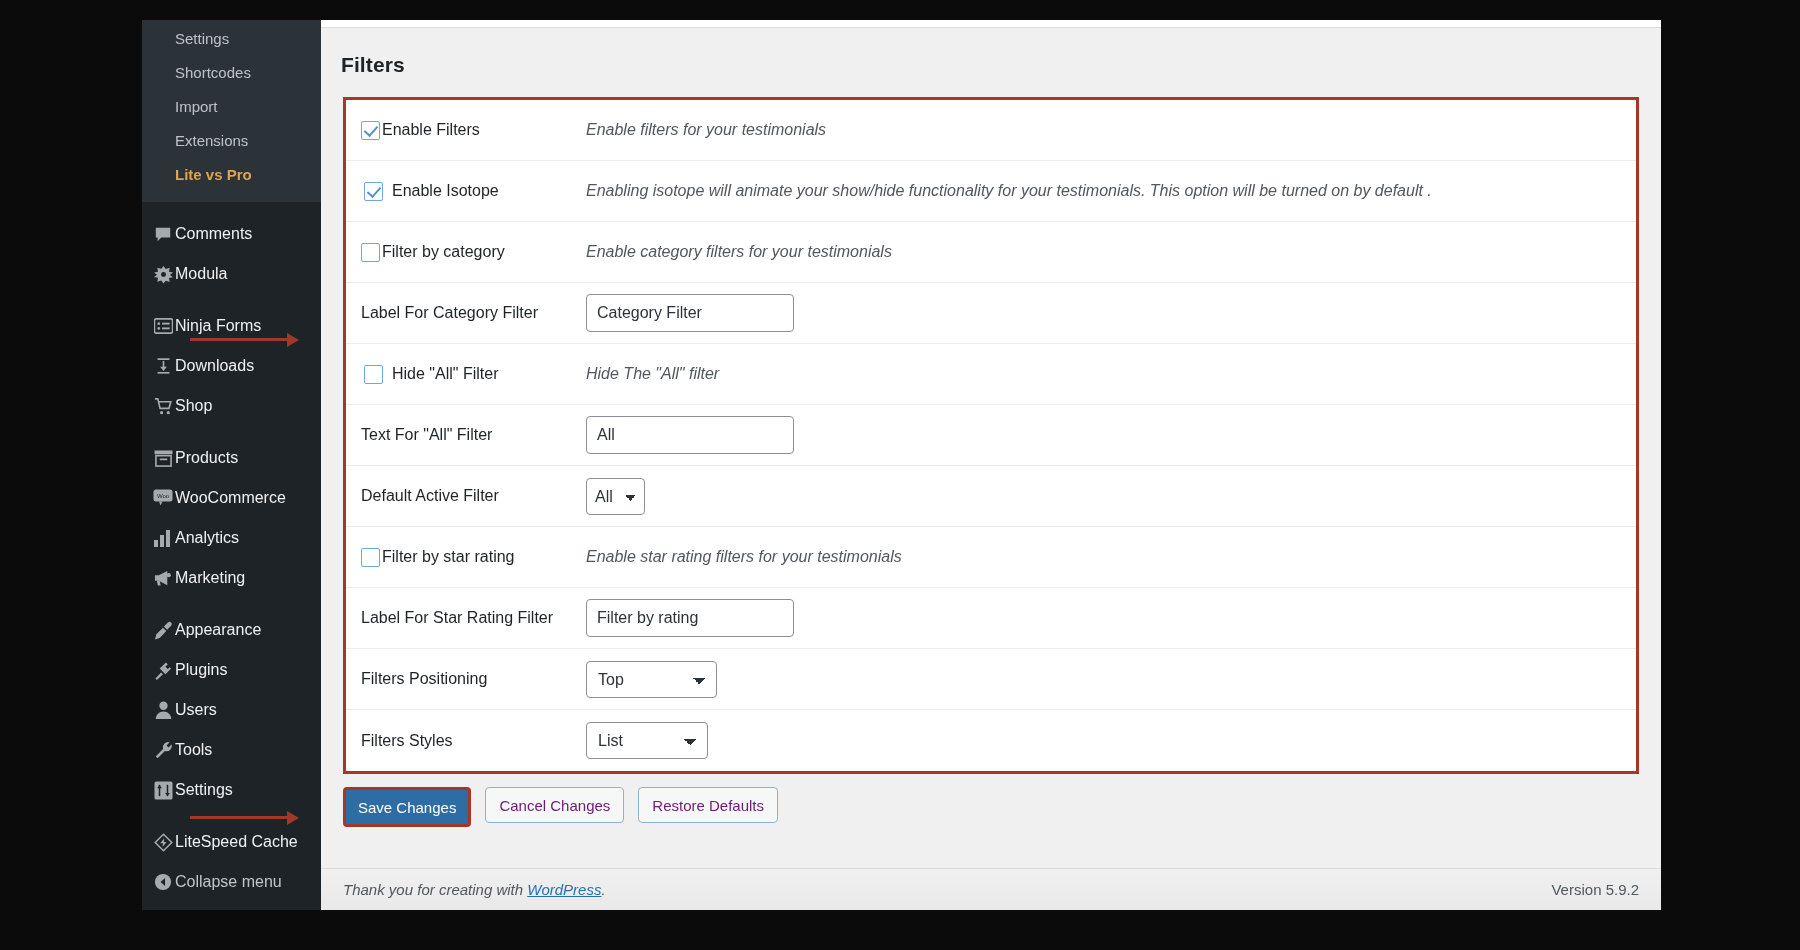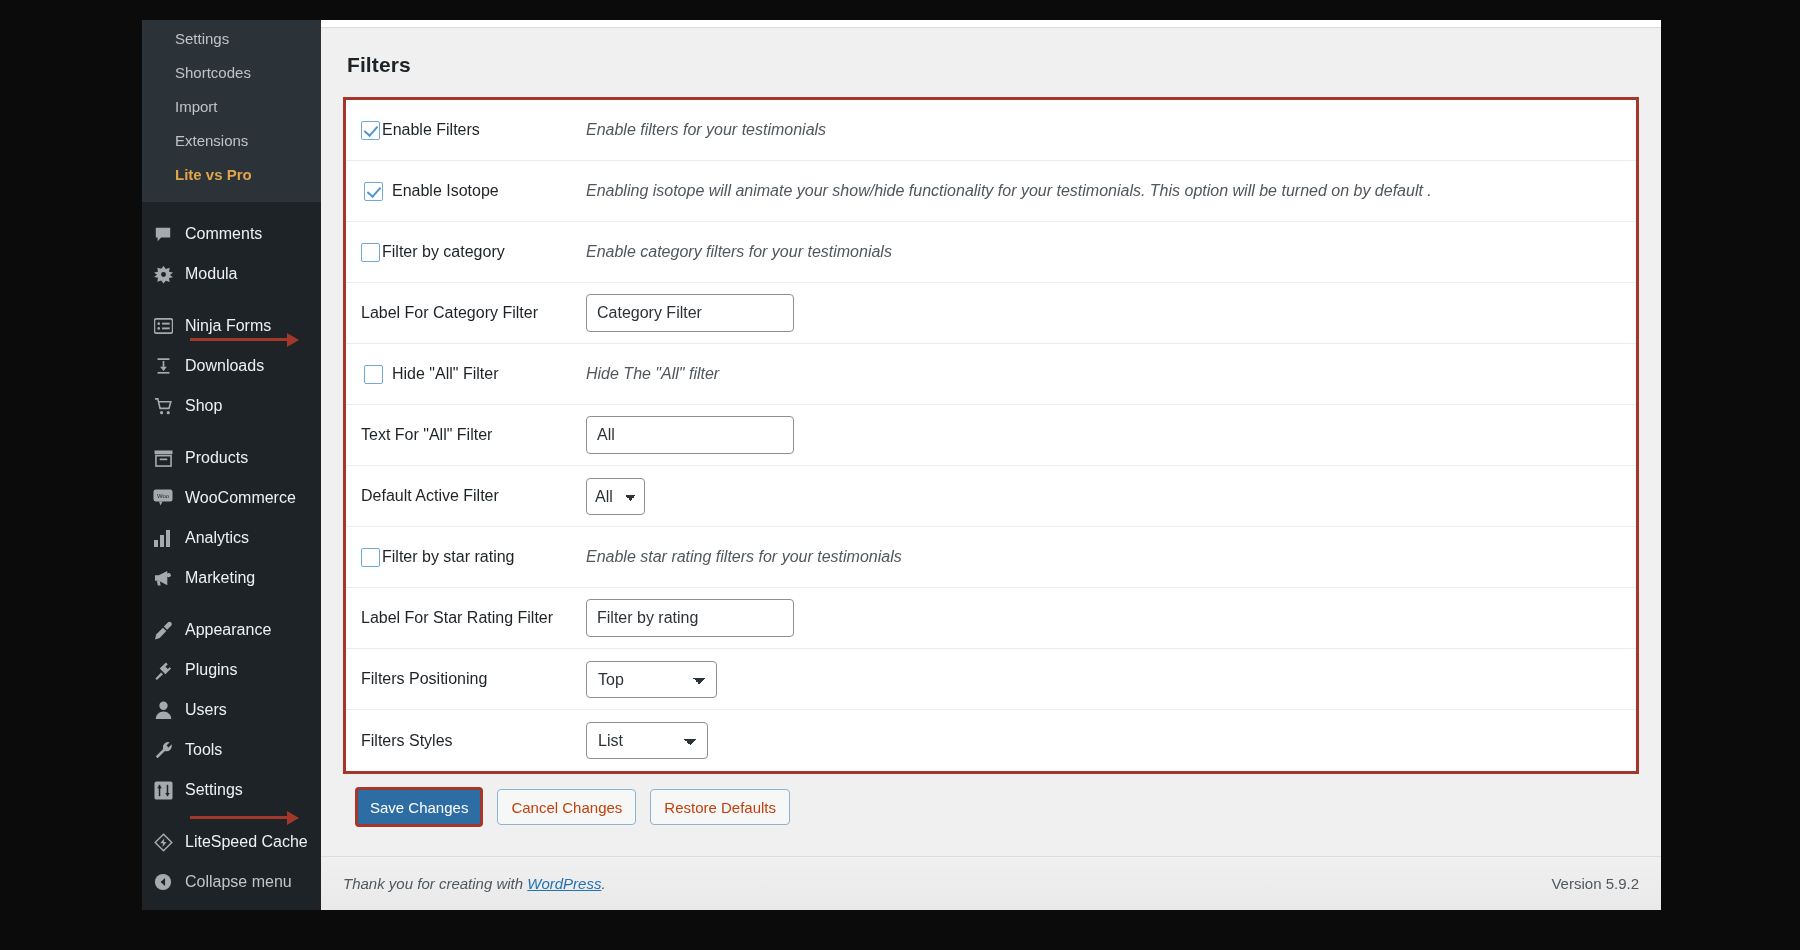"Filters" .page-title { padding: 25px 0 0 26px -> 25px 0 0 20px }
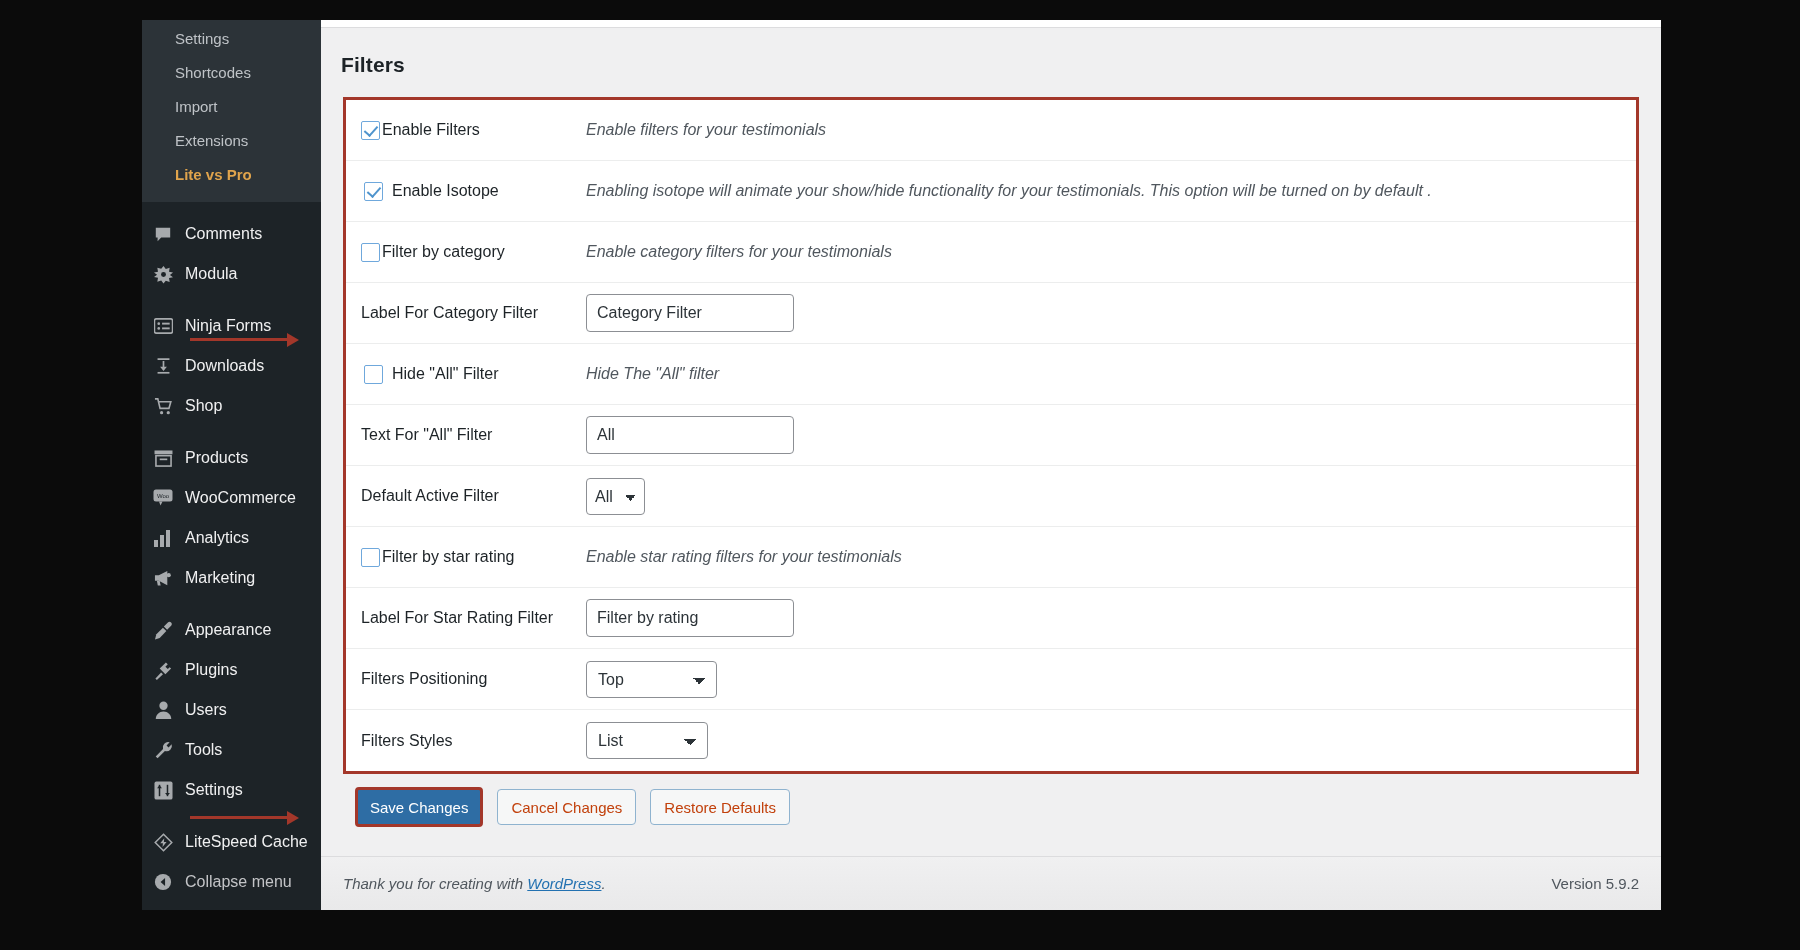"Comments" .menu-item { gap: 11px -> 1px }
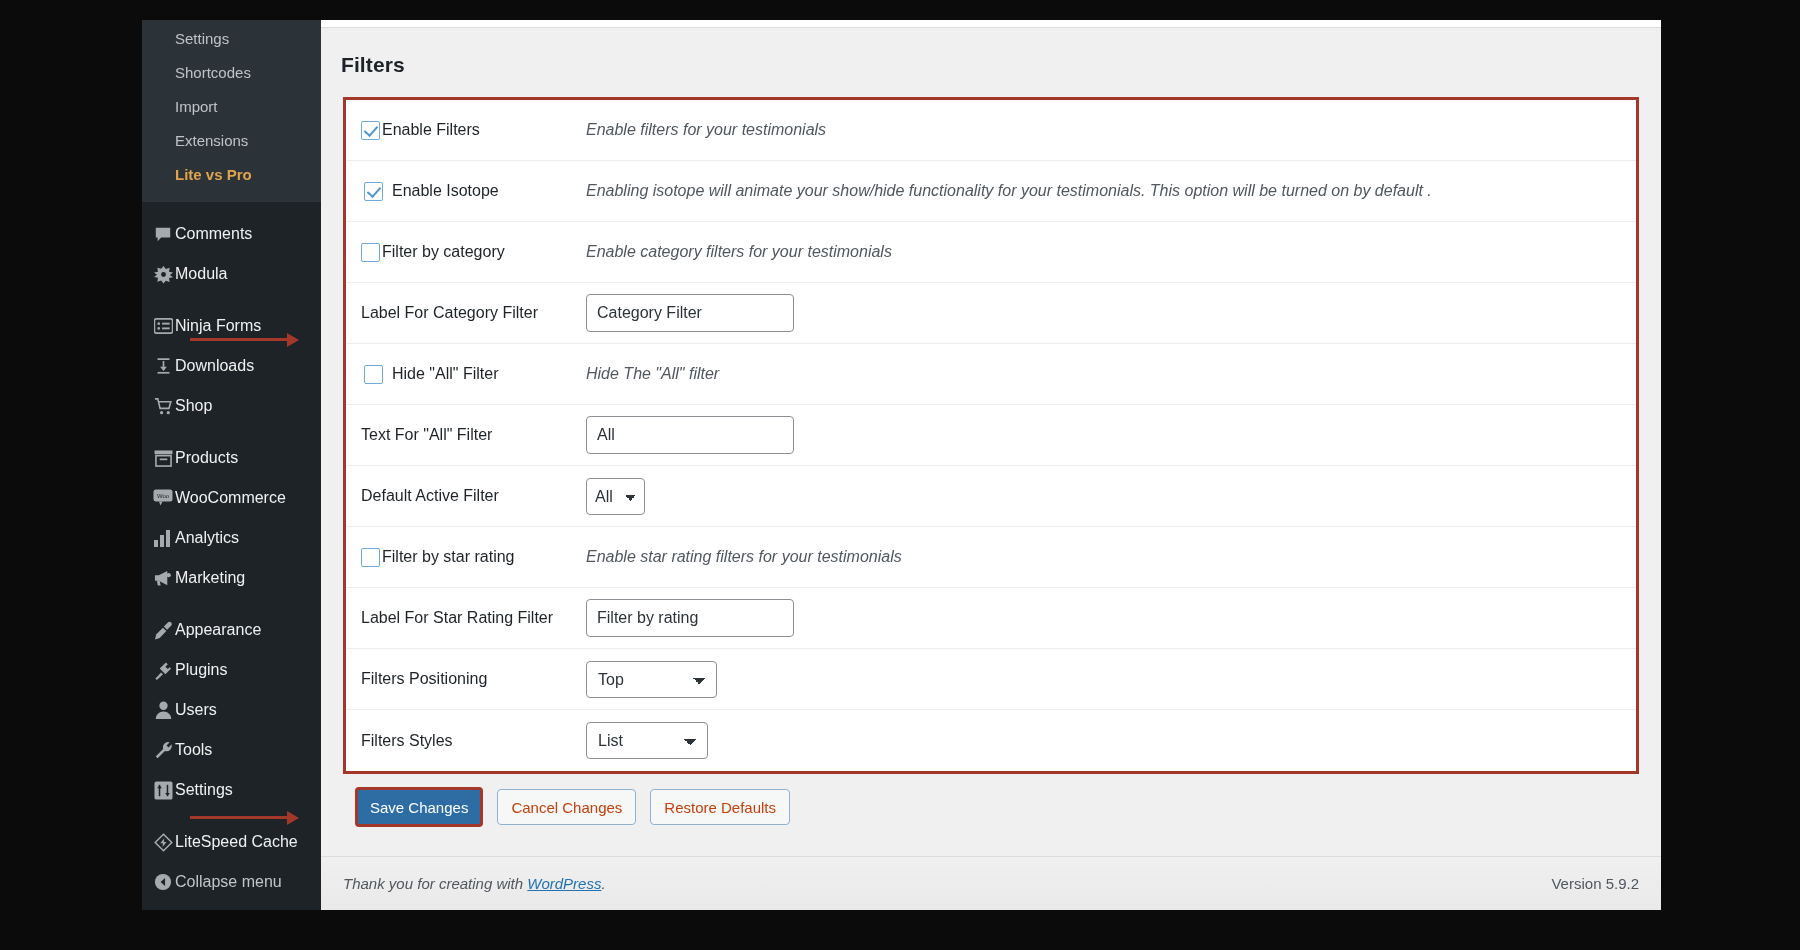"Save Changes" .btnrow { align-items: center -> flex-start; margin-left: 12px -> none }
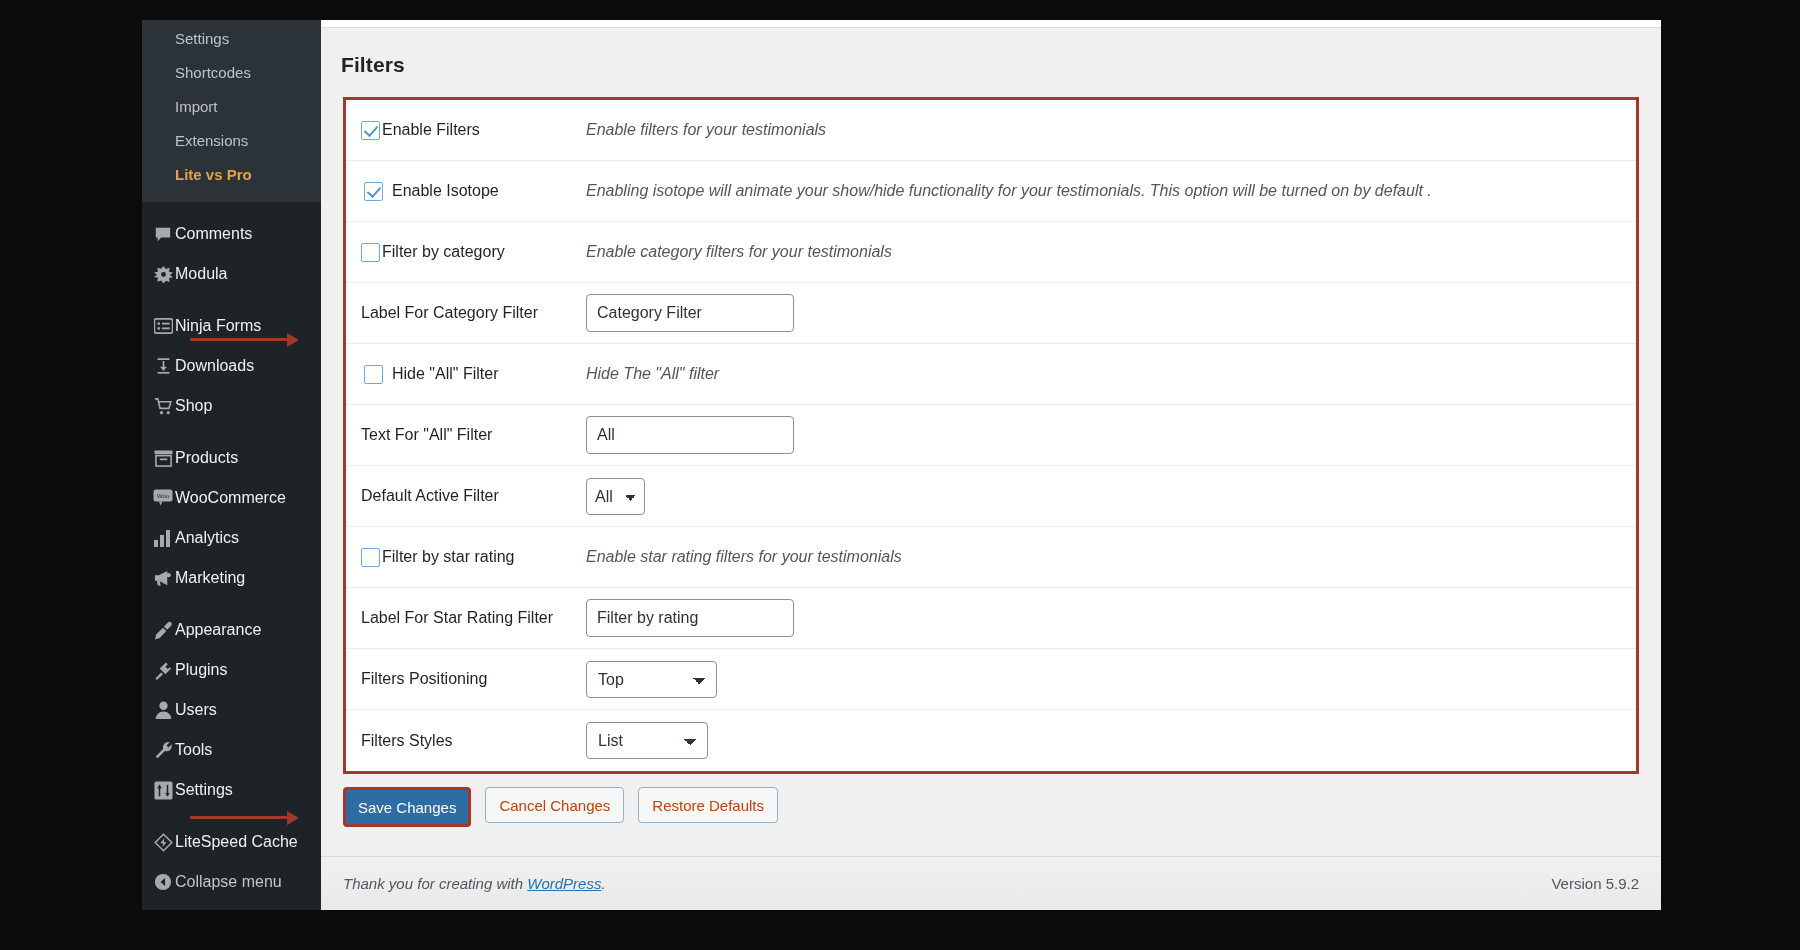"Cancel Changes" .btn-secondary { color: #c2410c -> #701a75 }
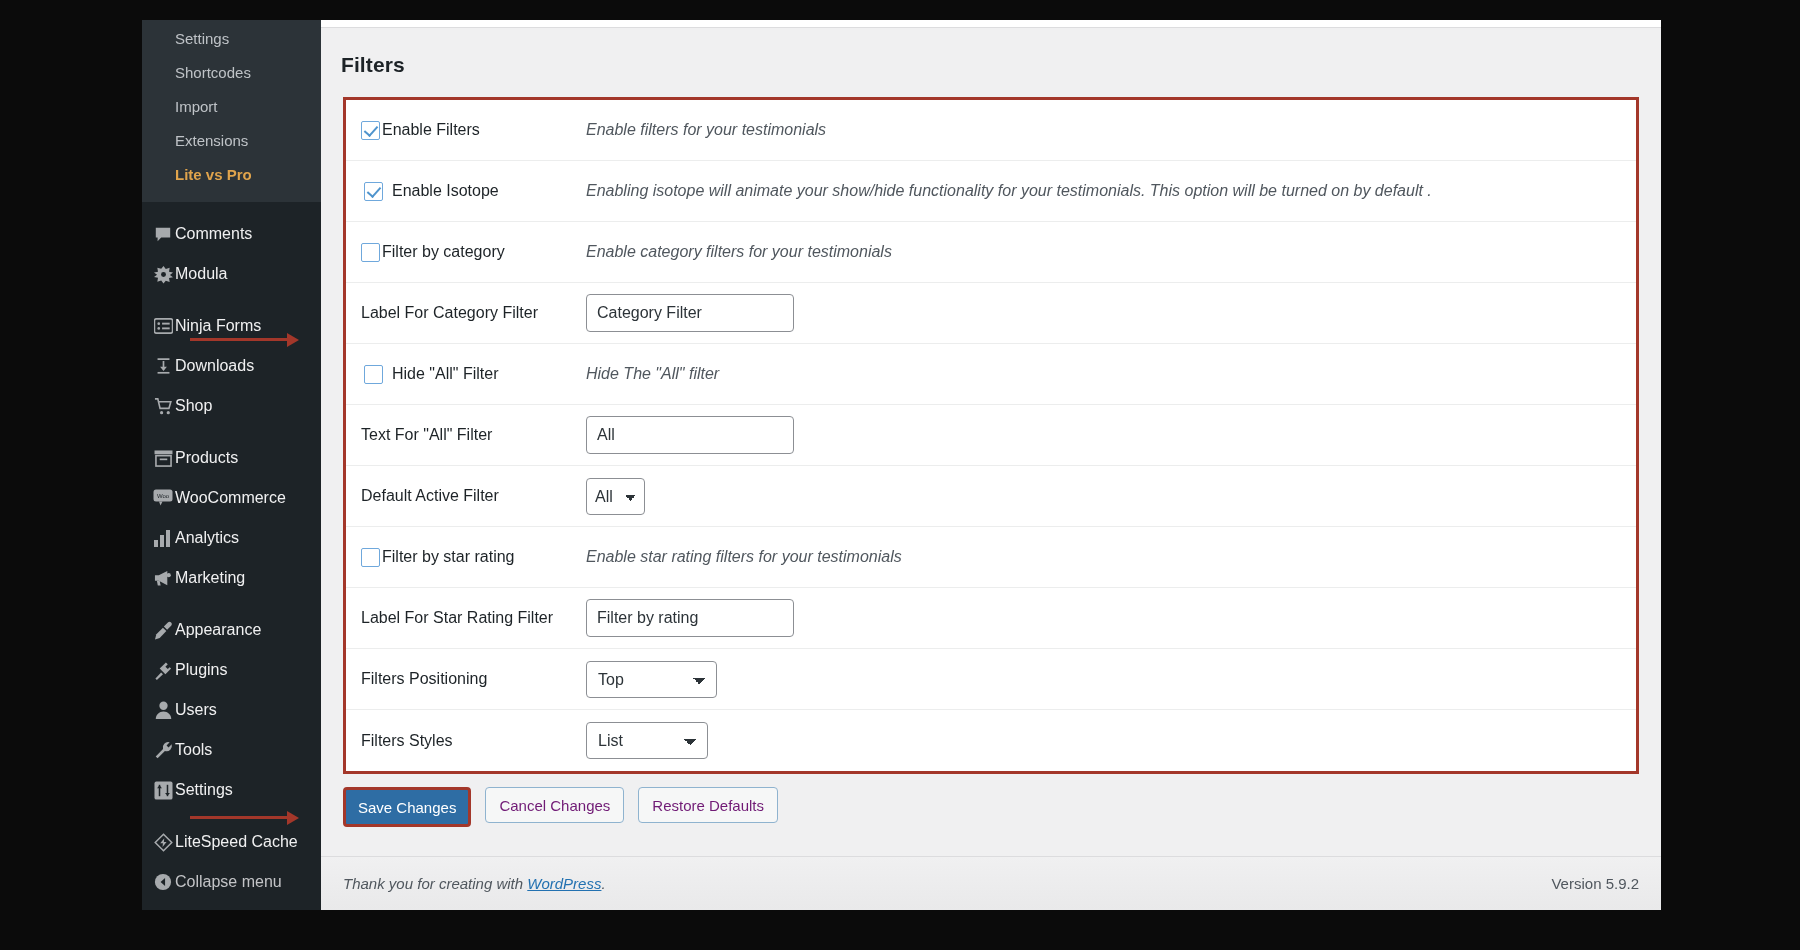"Thank you for creating with" #footer { height: 54px -> 42px }
